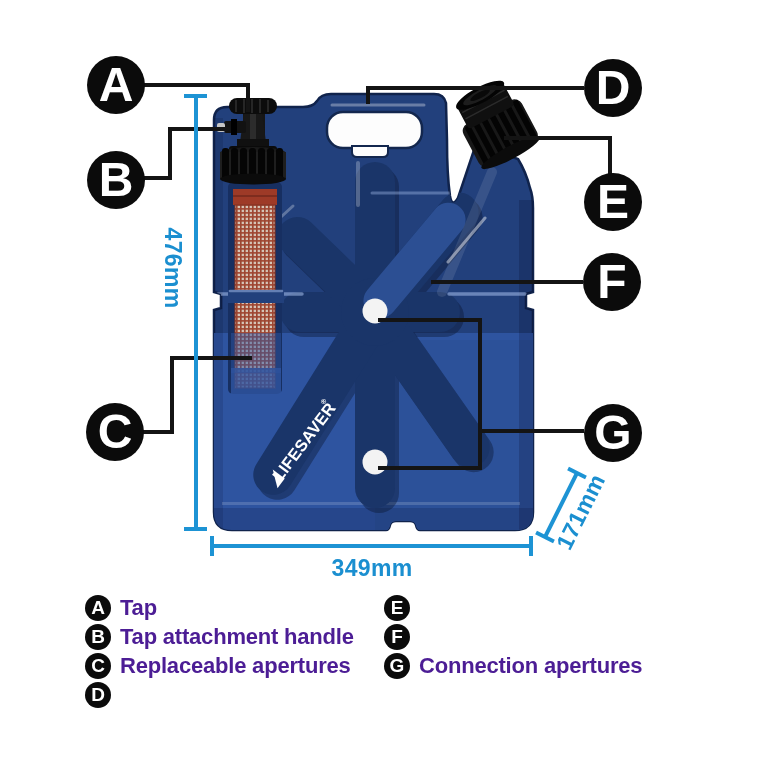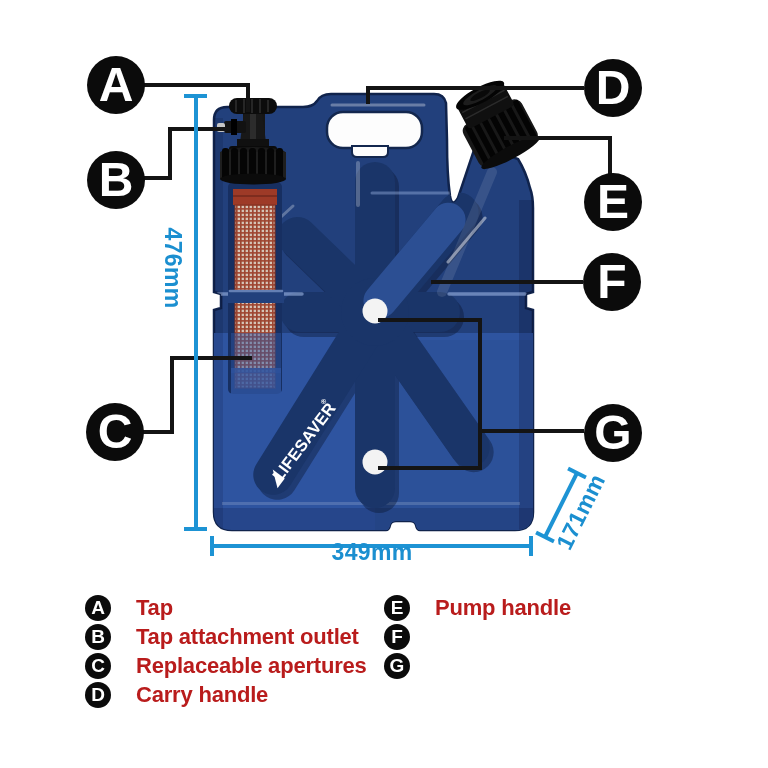"349mm" #dimW { top: 552px -> 568px }
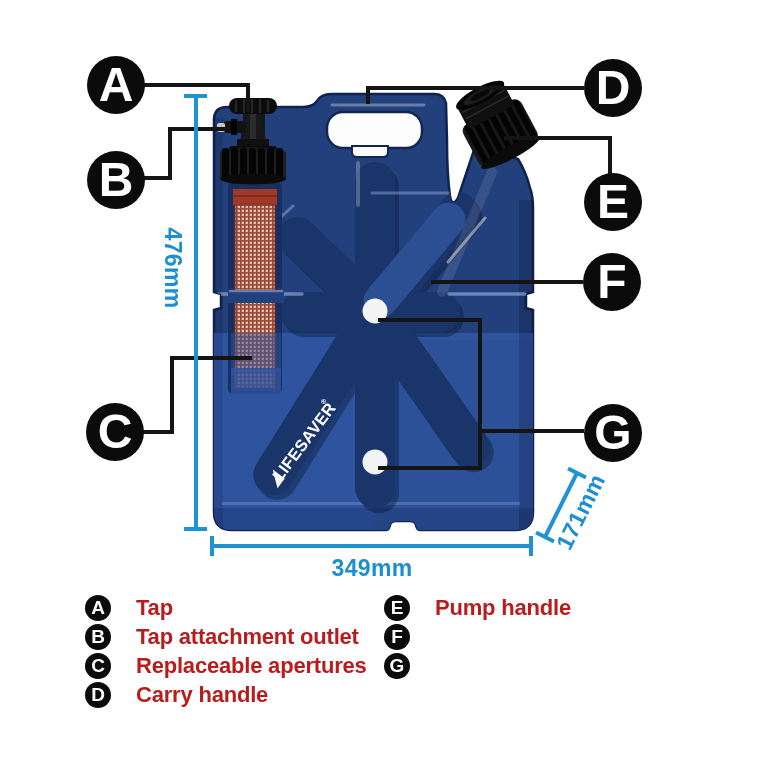"Tap" .legend-label { color: #b91c1c -> #4c1d95; margin-left: 25px -> 9px }
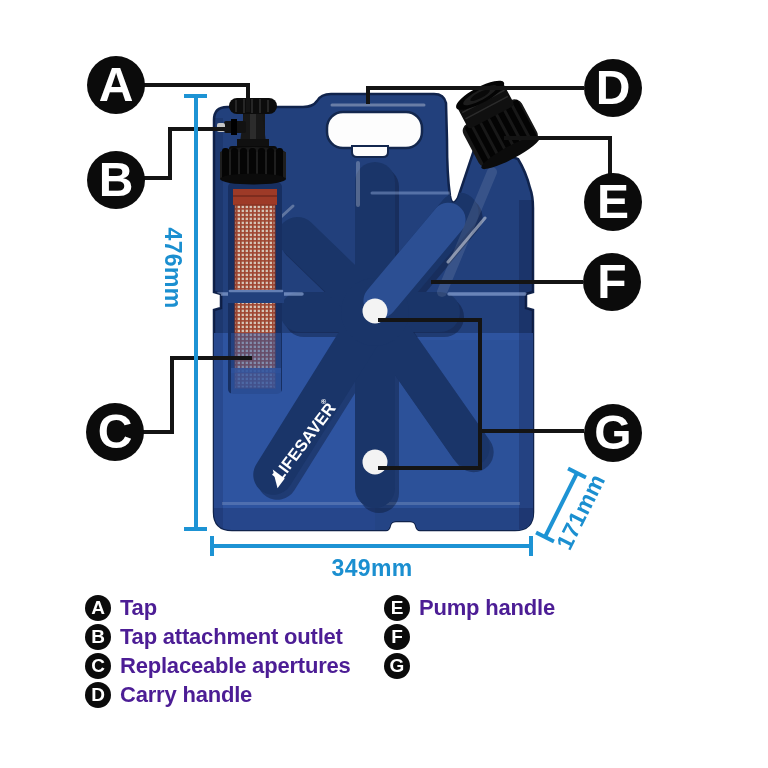"Pump handle" span.legend-label { html: <span>Pump handle</span> -> none }
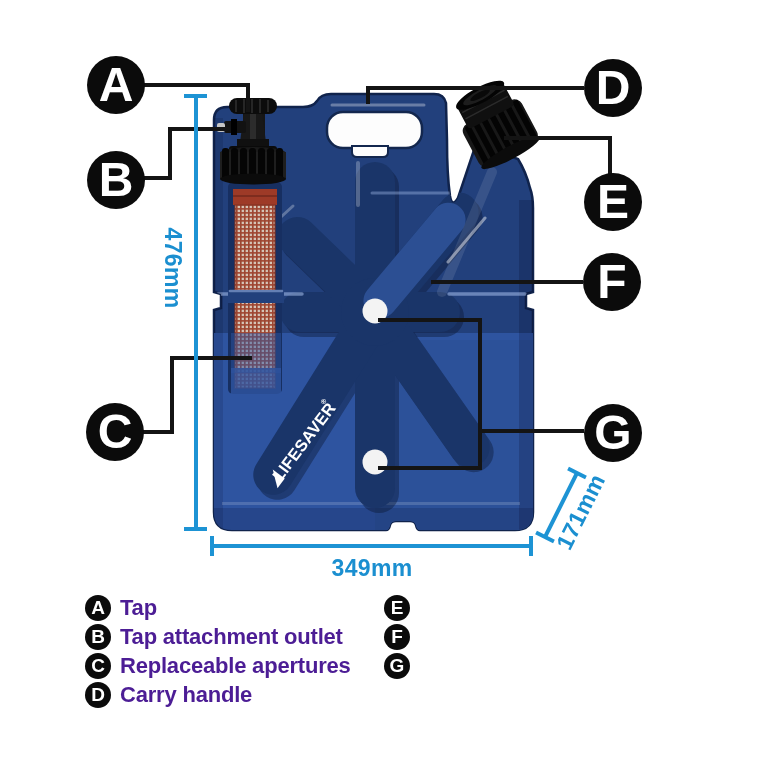"Tap attachment outlet" span.legend-label { text: outlet -> handle }
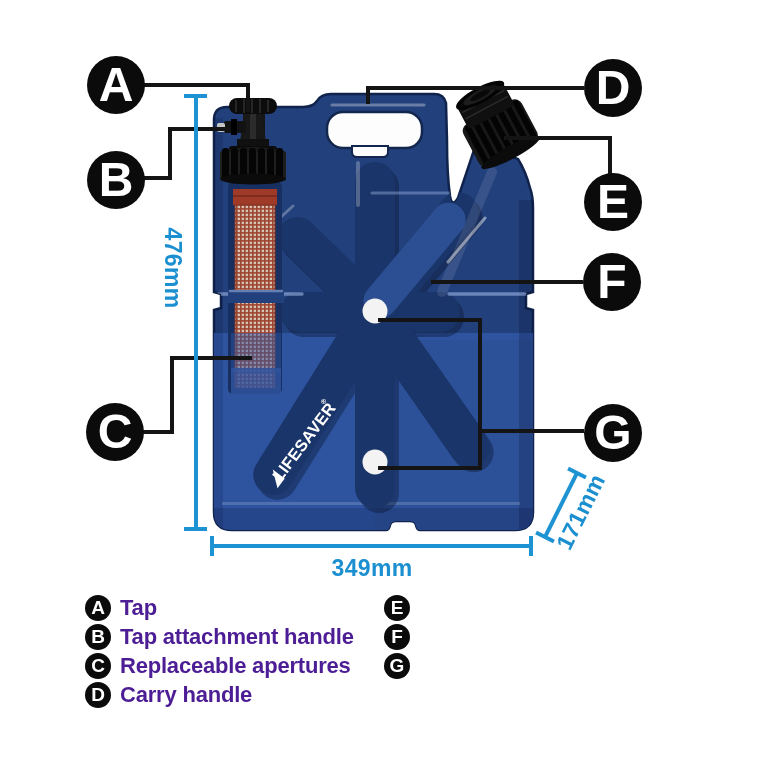"Connection apertures" span.legend-label { html: none -> <span>Connection apertures</span> }
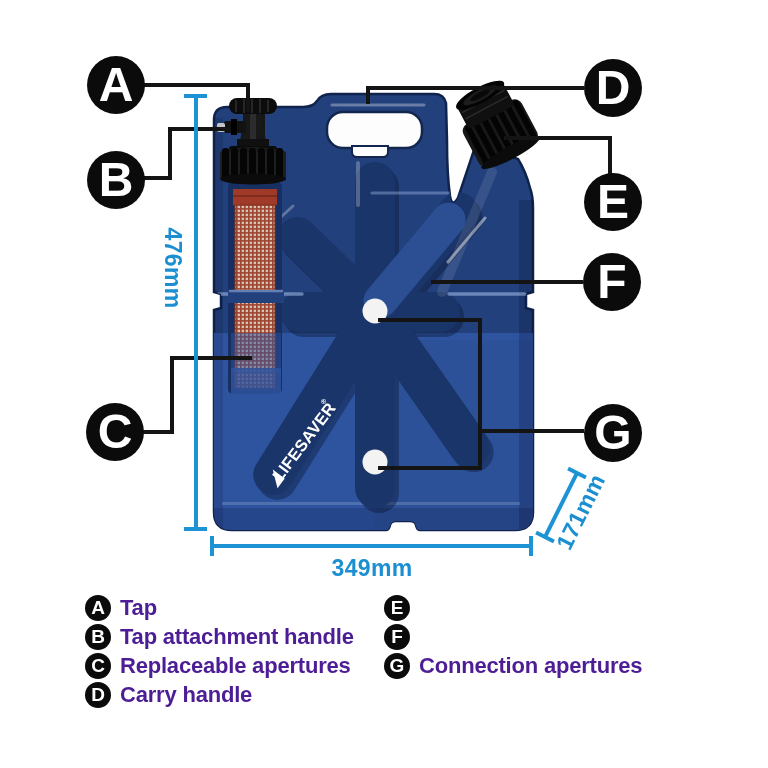"Carry handle" span.legend-label { html: <span>Carry handle</span> -> none }
